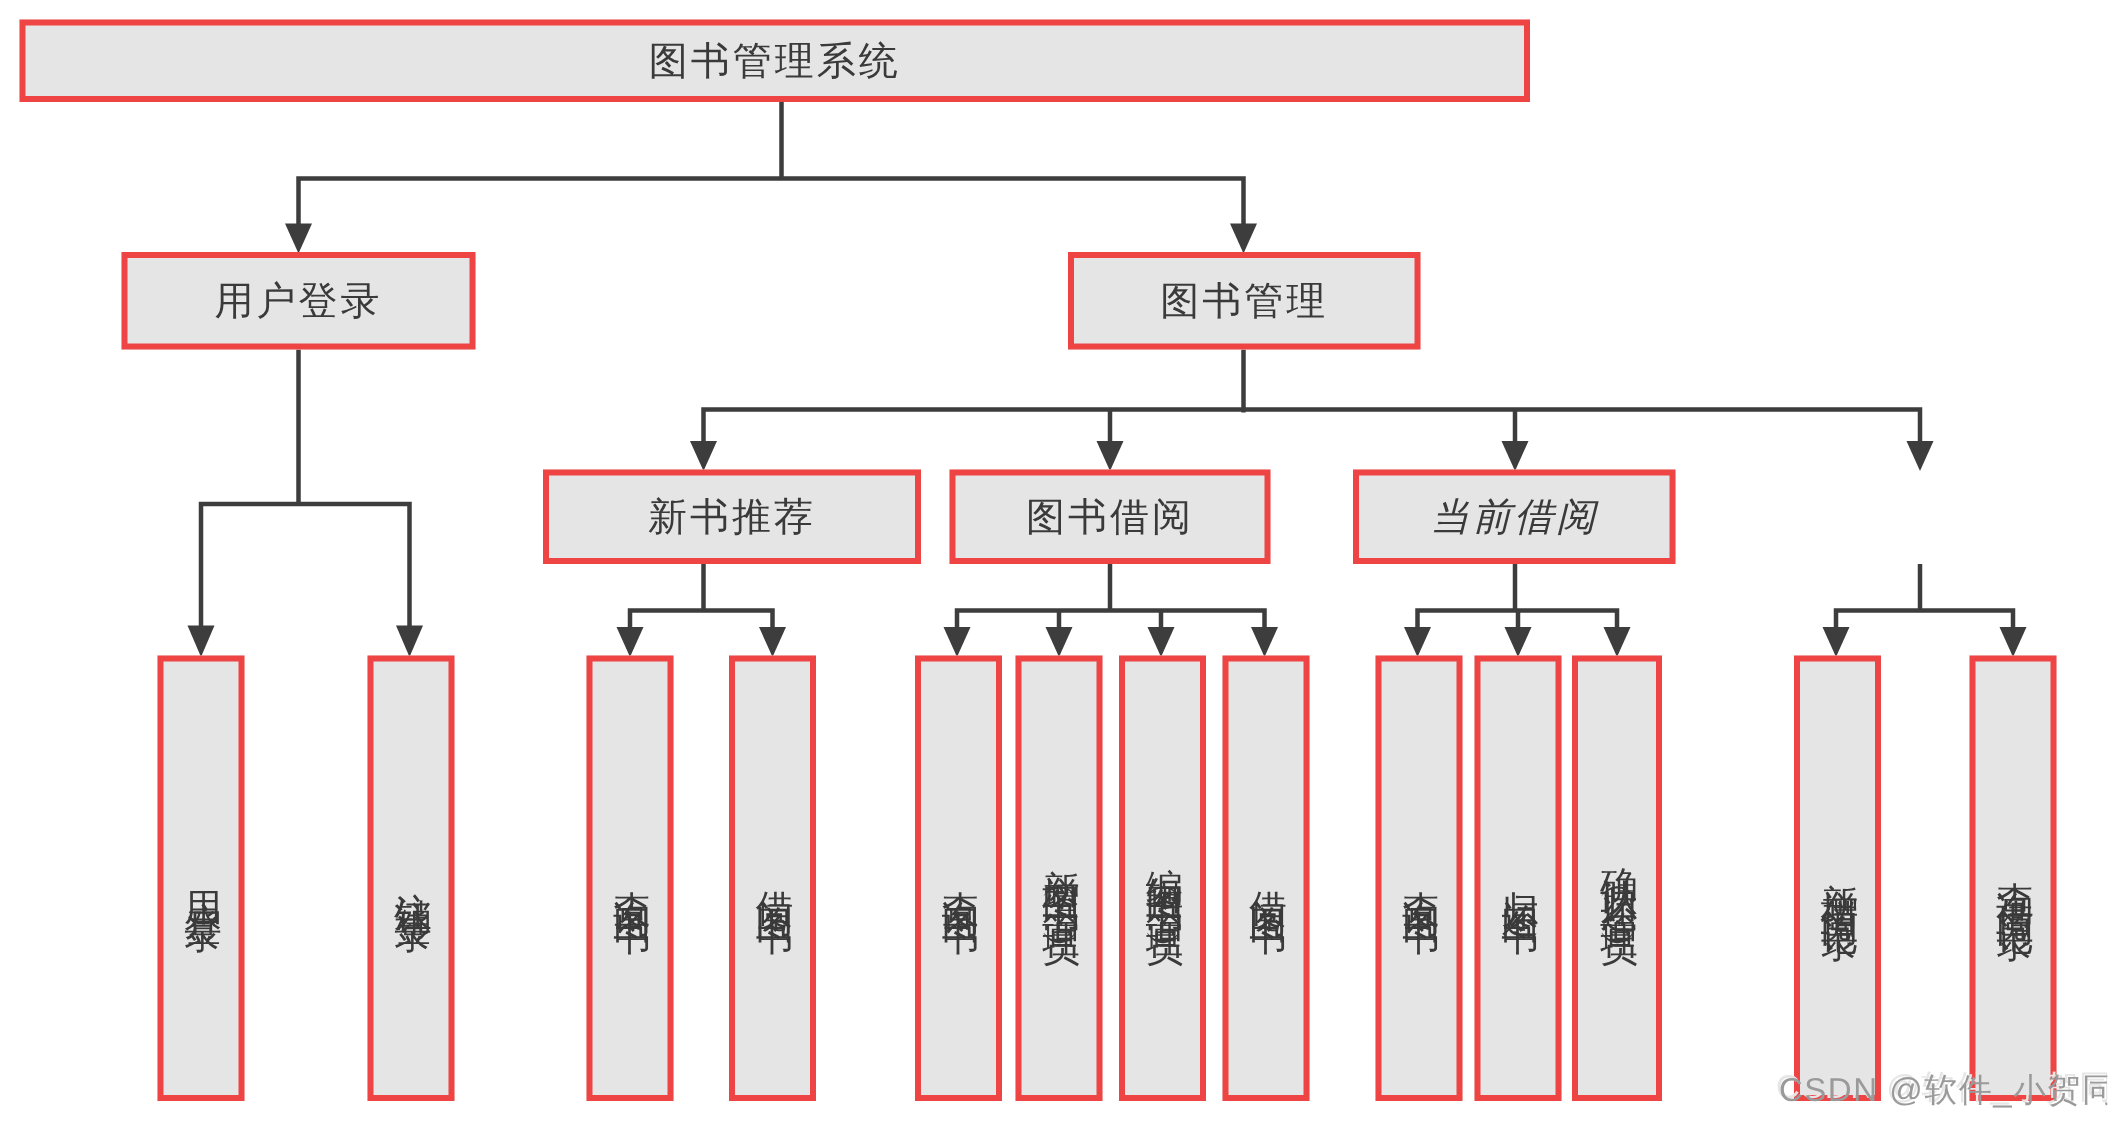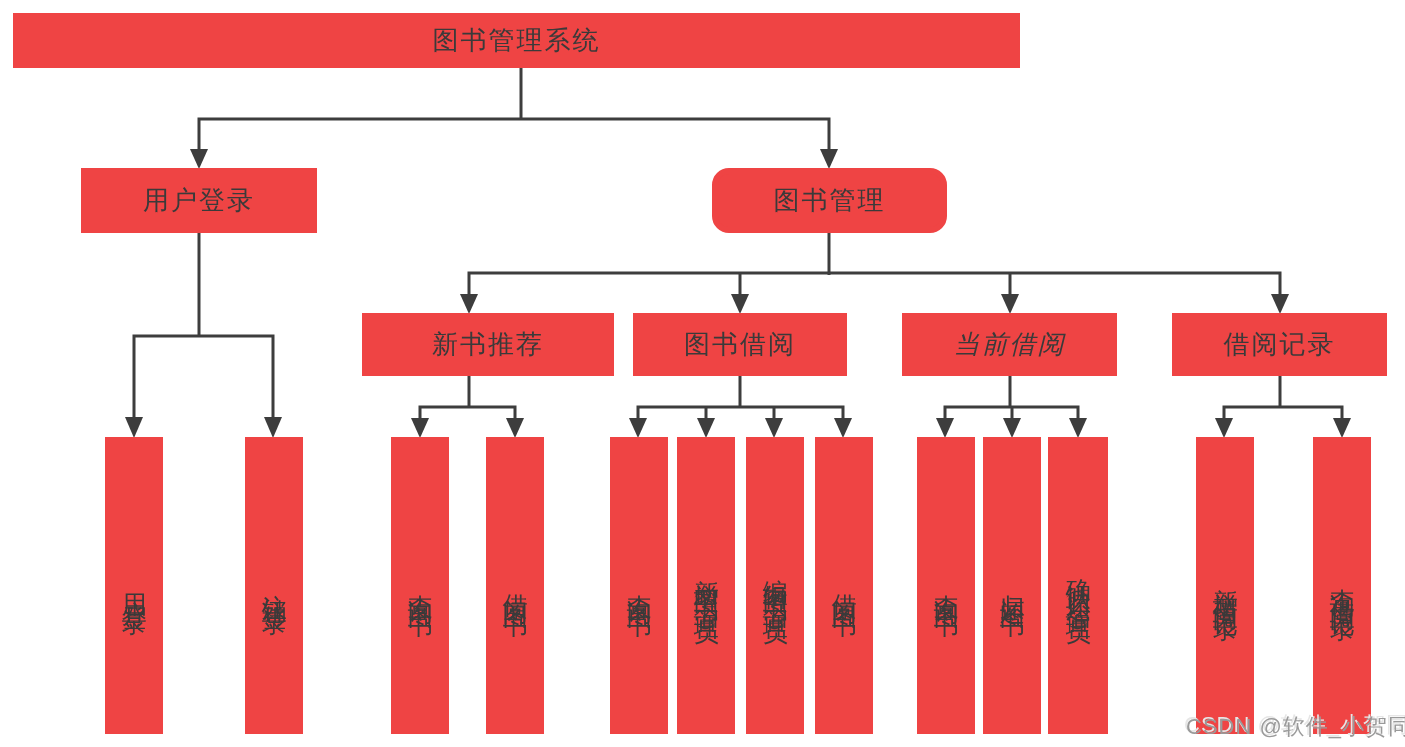"图书管理系统" .box { background: #ef4444 -> #e5e5e5; border: 6px solid #ef4444 -> 4px solid #ef4444 }
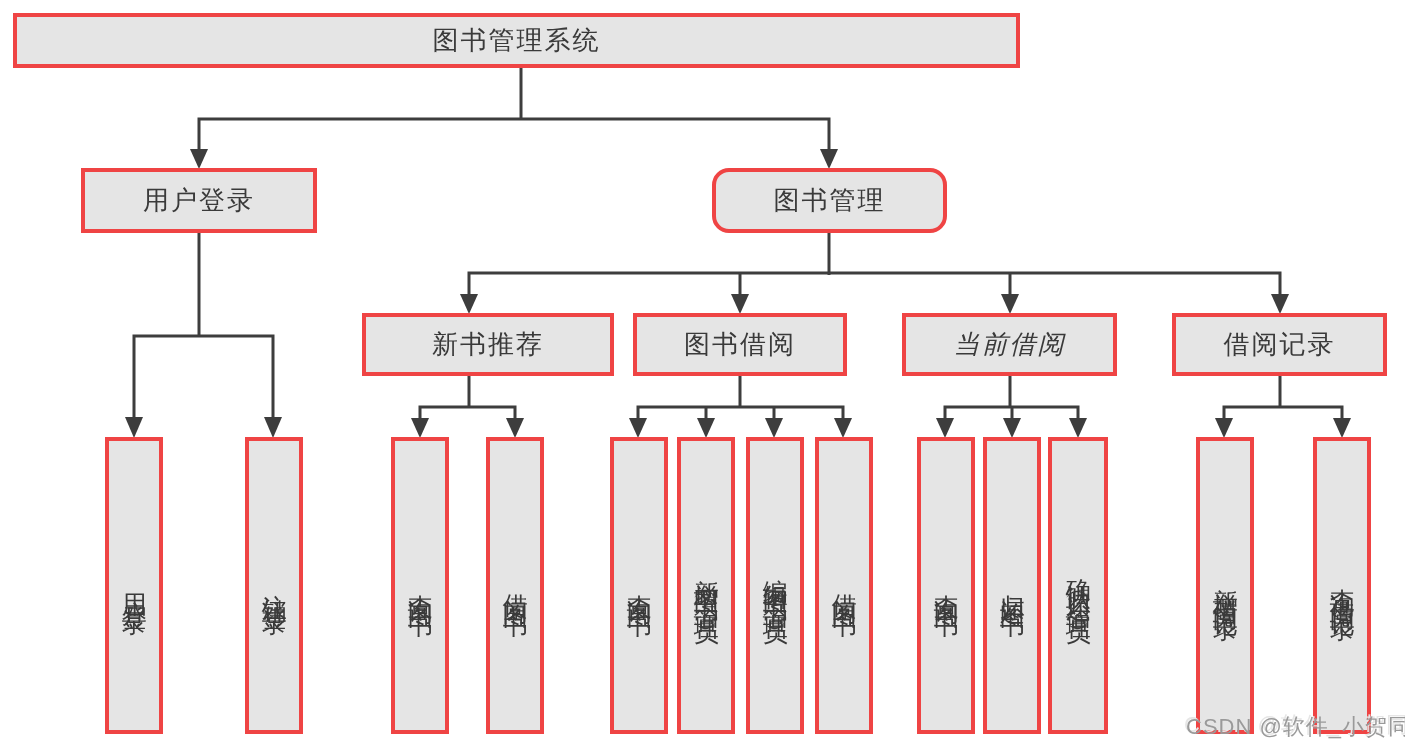"图书管理" div.box { border-radius: 17px -> none }
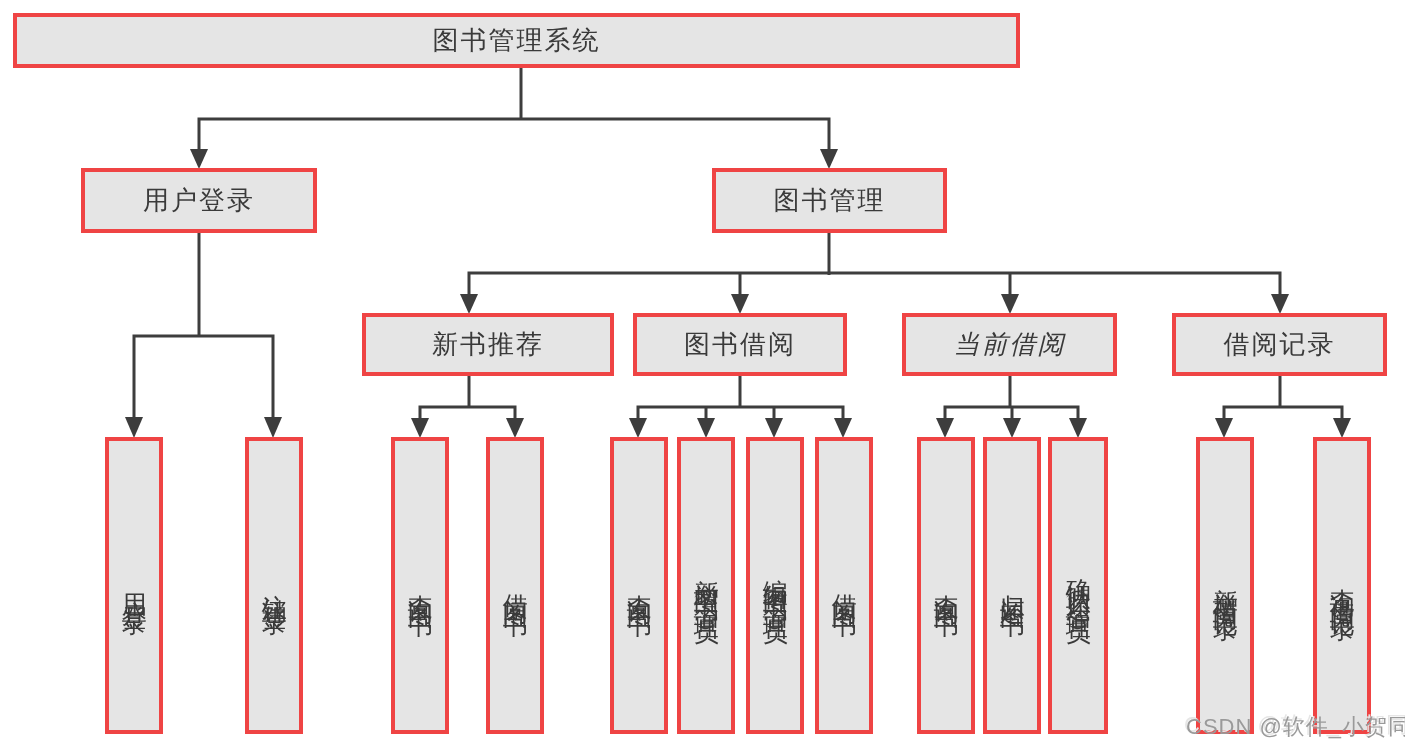"借阅记录" div.box { html: <div> <span>借阅记录</span> </div> -> none }
